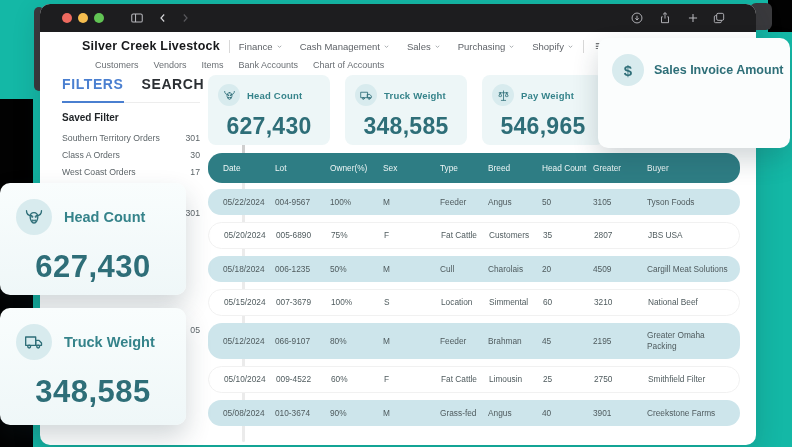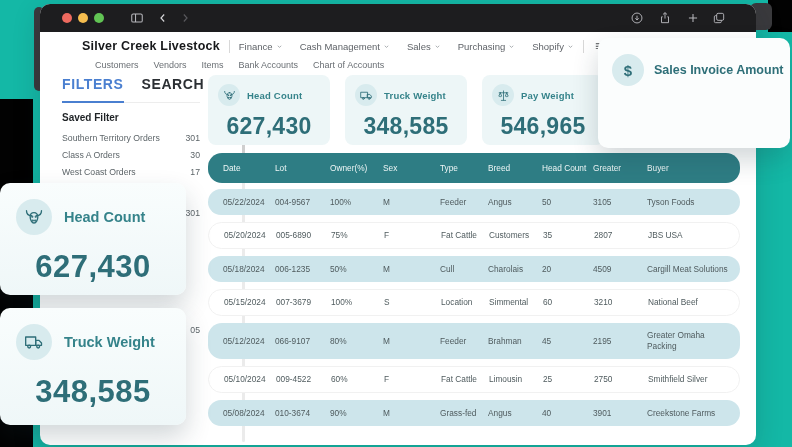"Smithfield Silver" span.tcell { text: Silver -> Filter }
